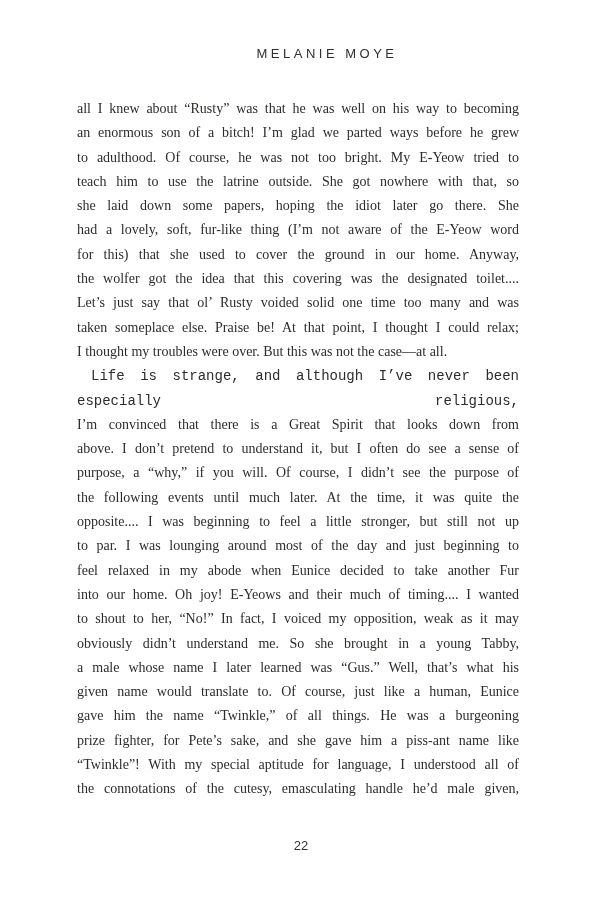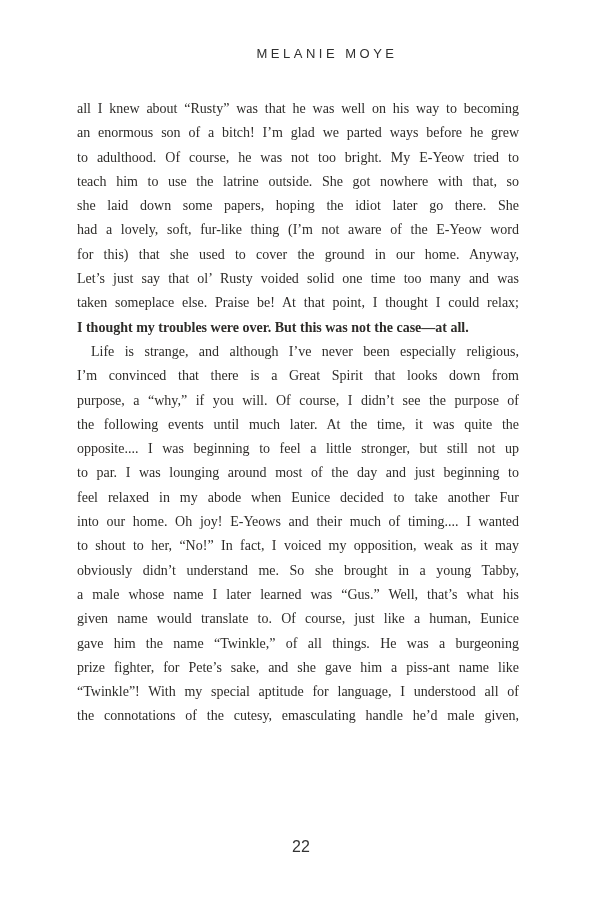"the wolfer got the idea" div.line { html: none -> <div>the wolfer got the idea that this covering was the designated toilet....</div> }
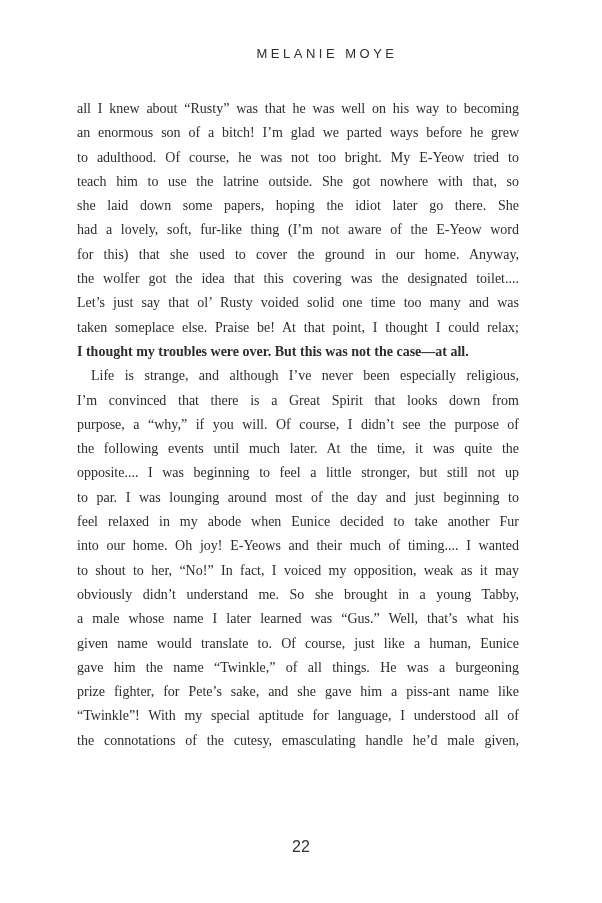"I thought my troubles were" .line.para-end { font-weight: bold -> none }
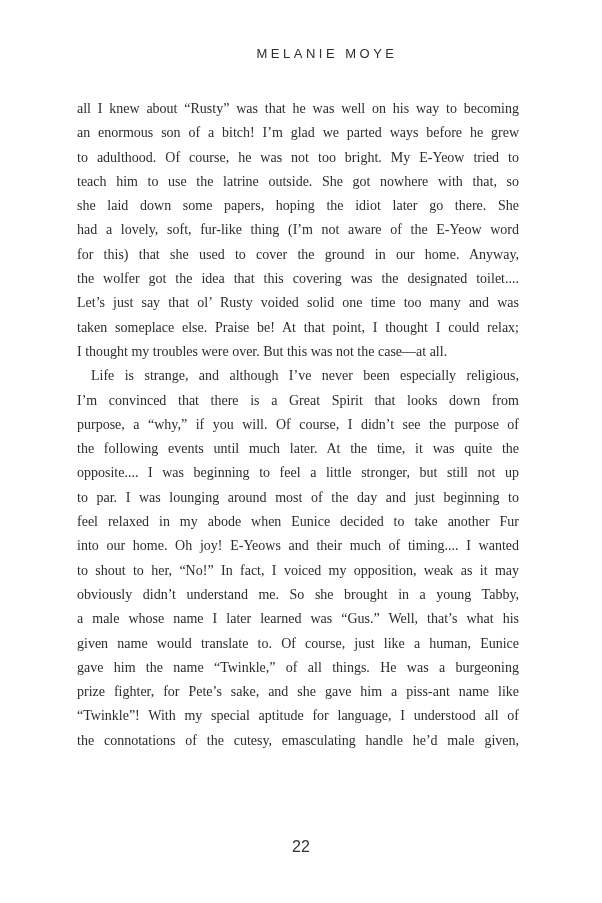"Life is strange, and although" .line.indent { font-family: none -> Liberation Mono, monospace }
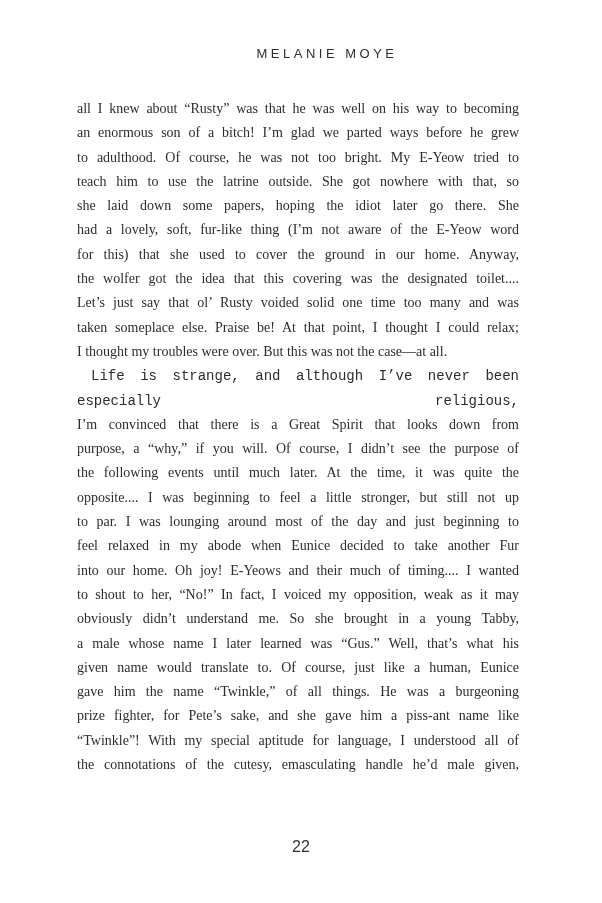"above. I don’t pretend to" div.line { html: none -> <div>above. I don’t pretend to understand it, but I often do see a sense of</div> }
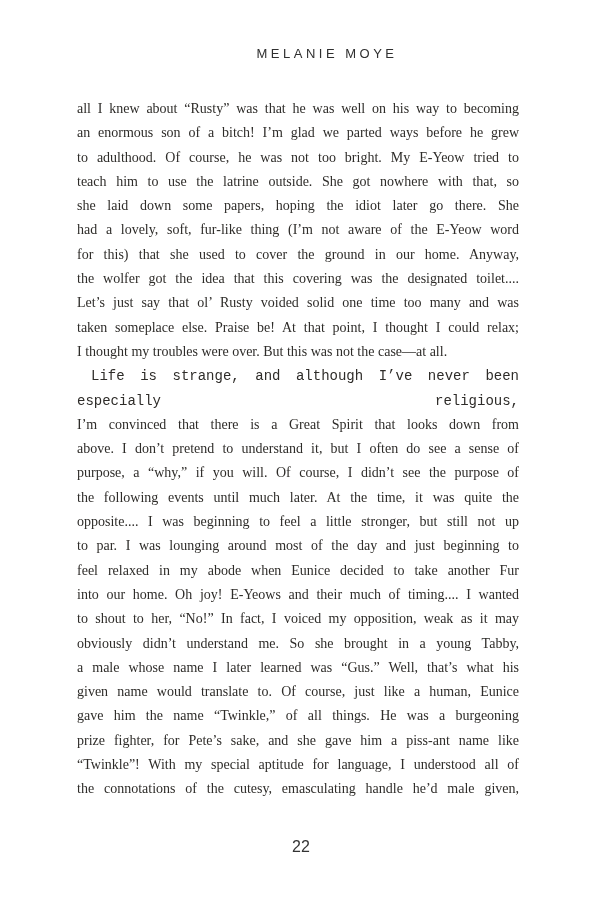"22" .page-number { font-size: 16px -> 13px }
